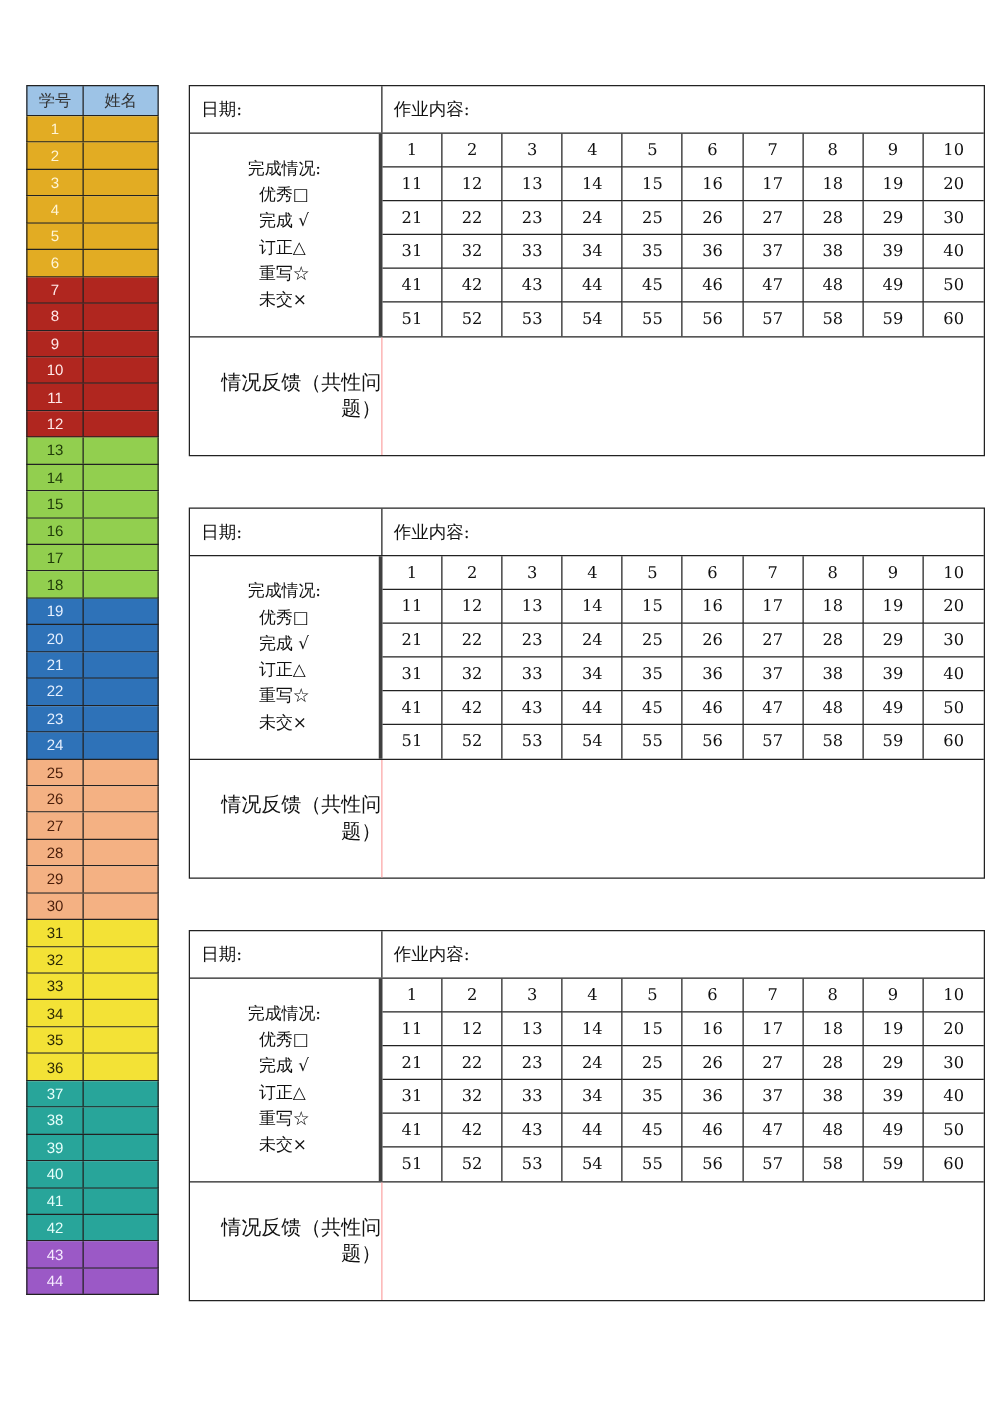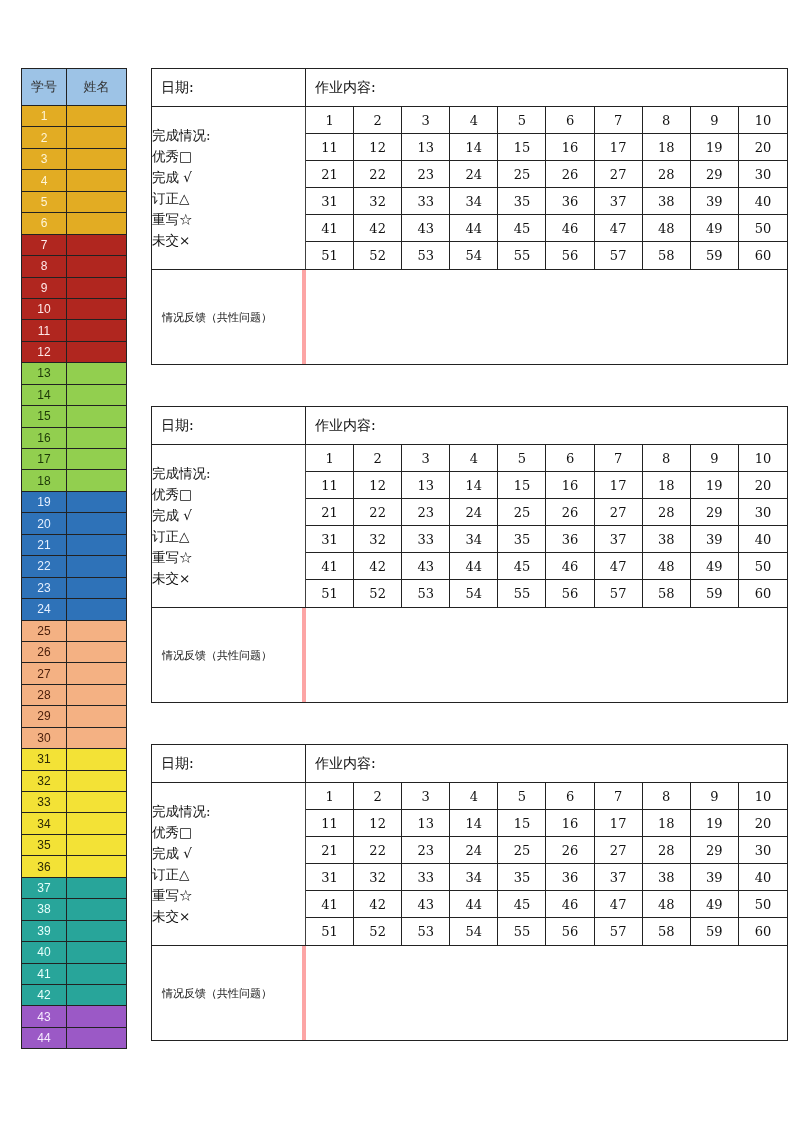"学号" .roster .hdr { height: 38px -> 25px }
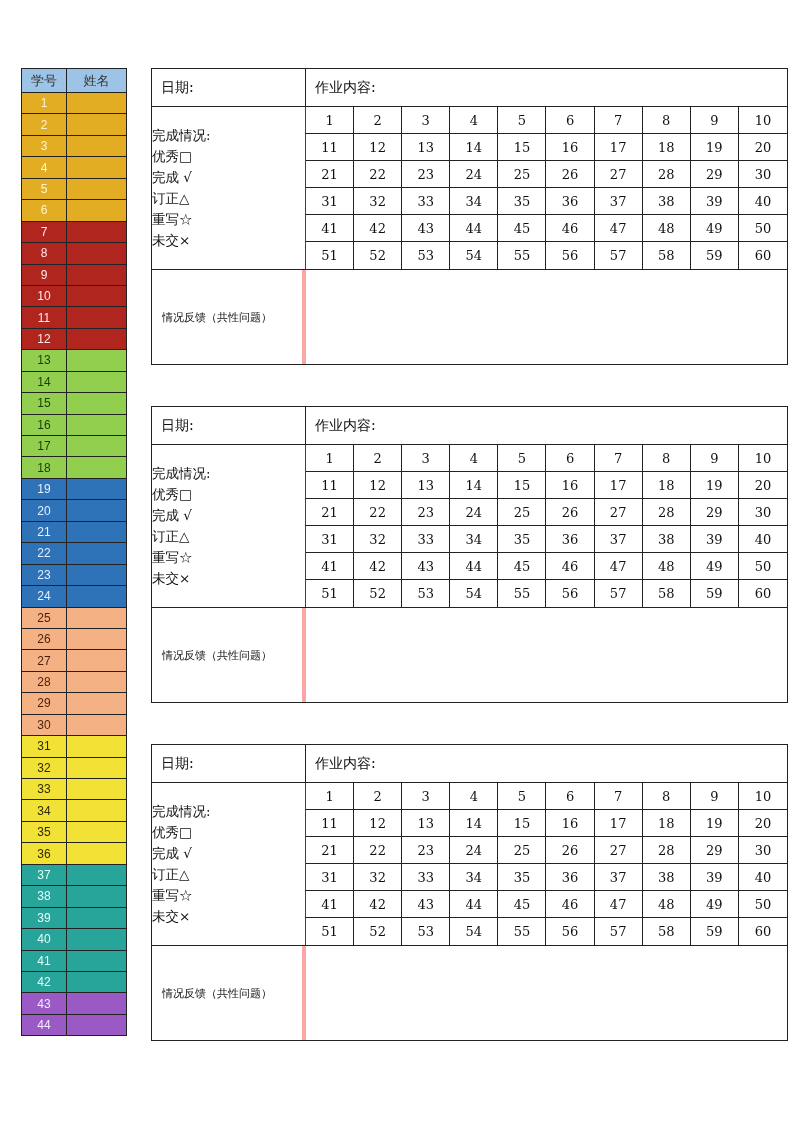"完成情况:" .form .legend { align-items: flex-start -> center; border-right: 1px solid #404040 -> 3px solid #404040 }
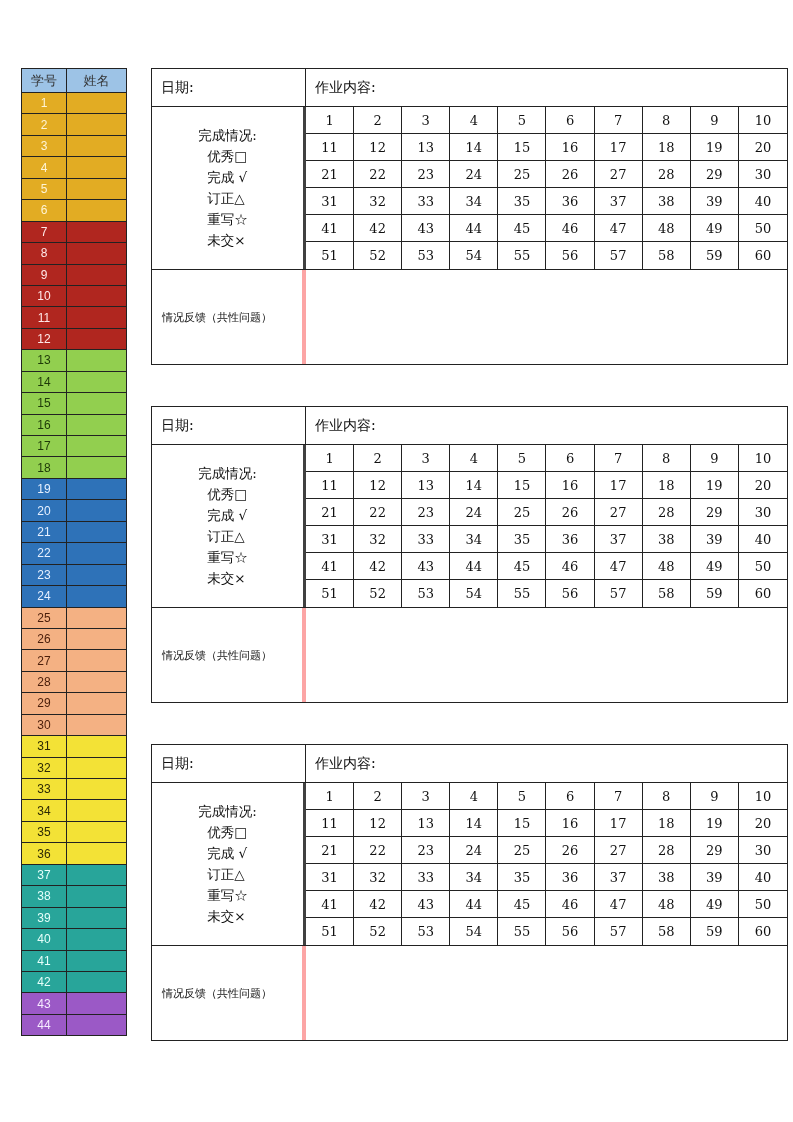"情况反馈（共性问题）" .form .bottom .fb-label { border-right: 4px solid #fca5a5 -> 1px solid #fca5a5; font-size: 11px -> 16px; text-align: none -> right }
